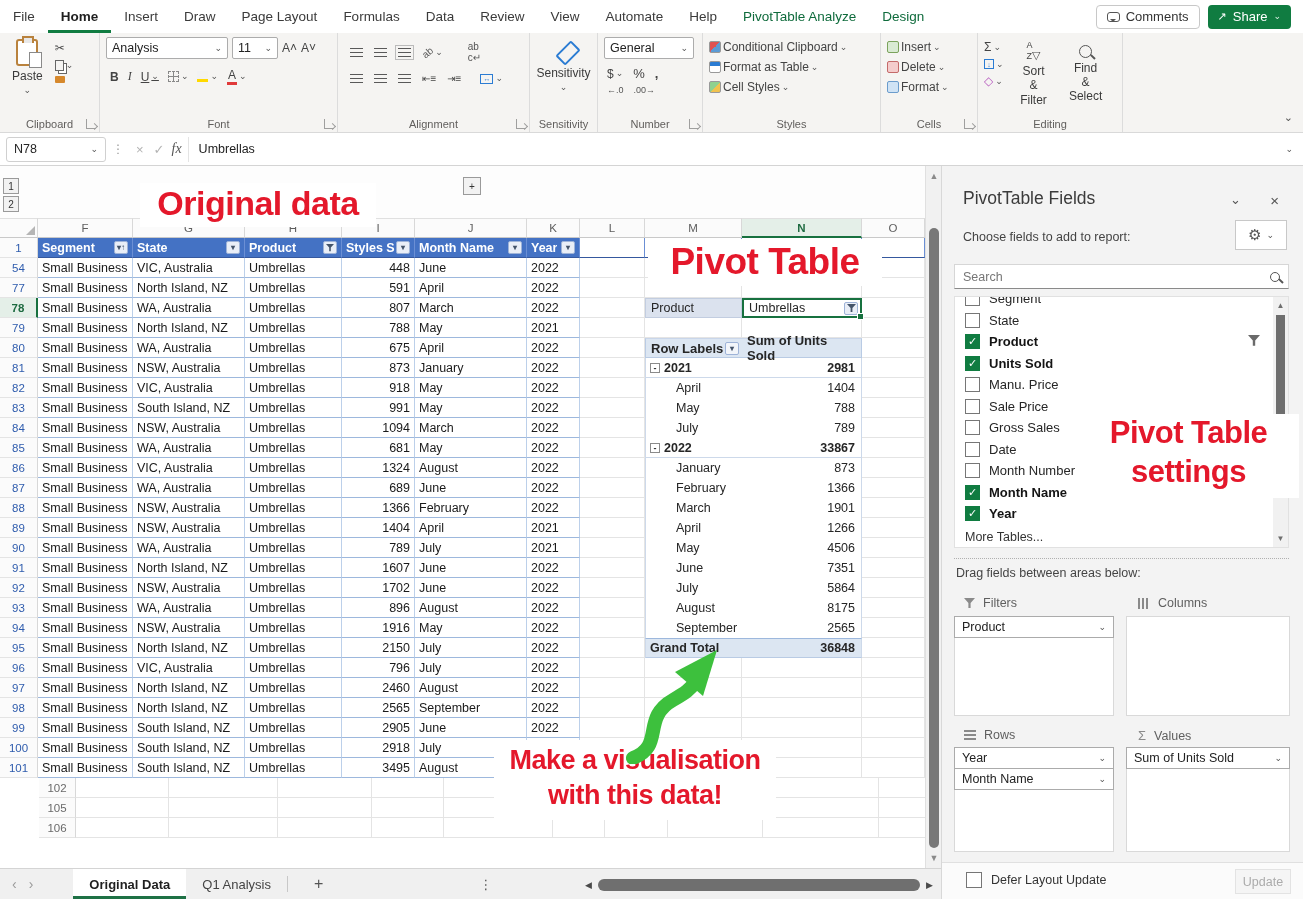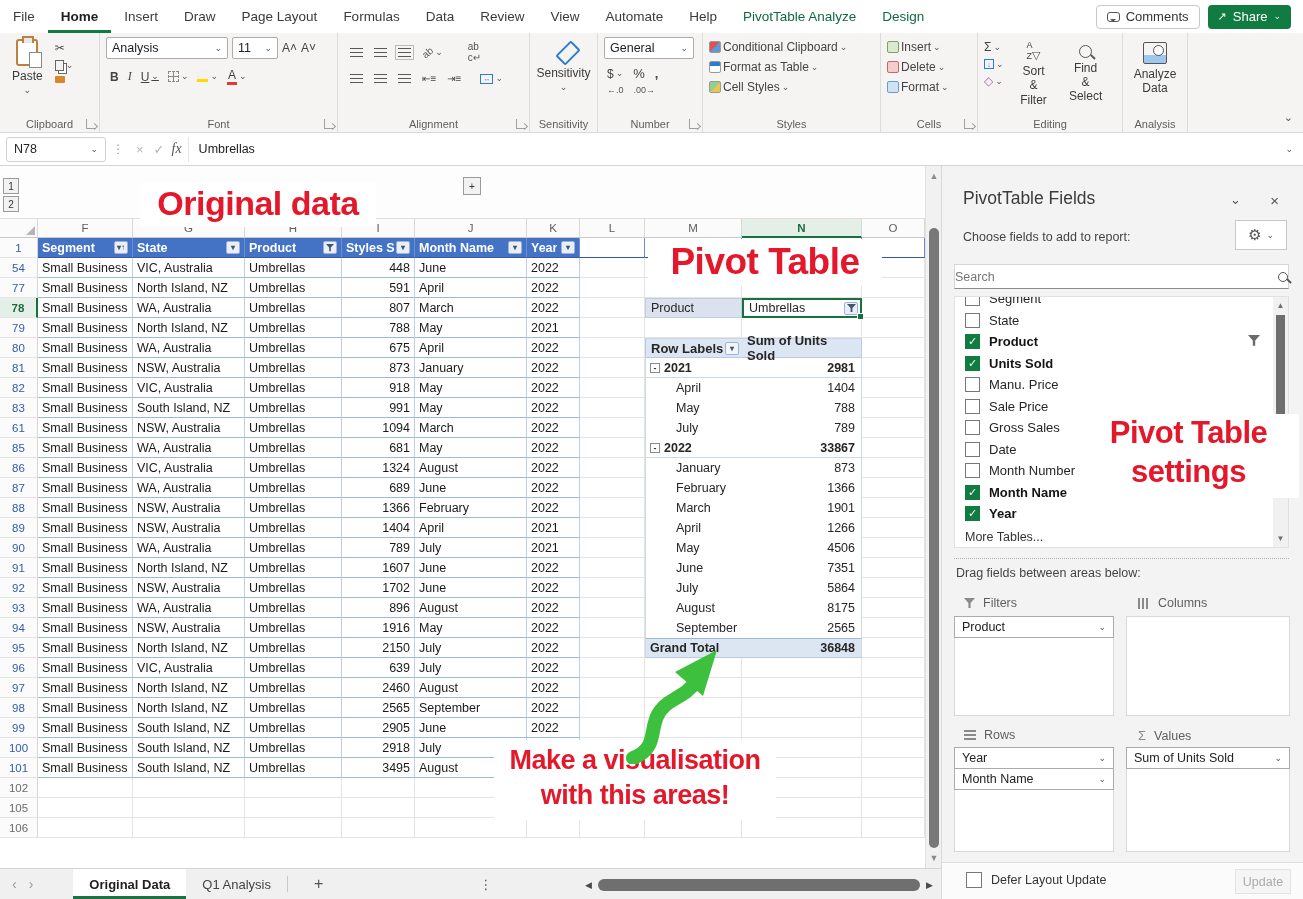"Analyze Data" div.rgroup { html: <div> <div> <span></span> <span>Analyze Data</span> </div> <div>Analysis</div> </div> -> none }
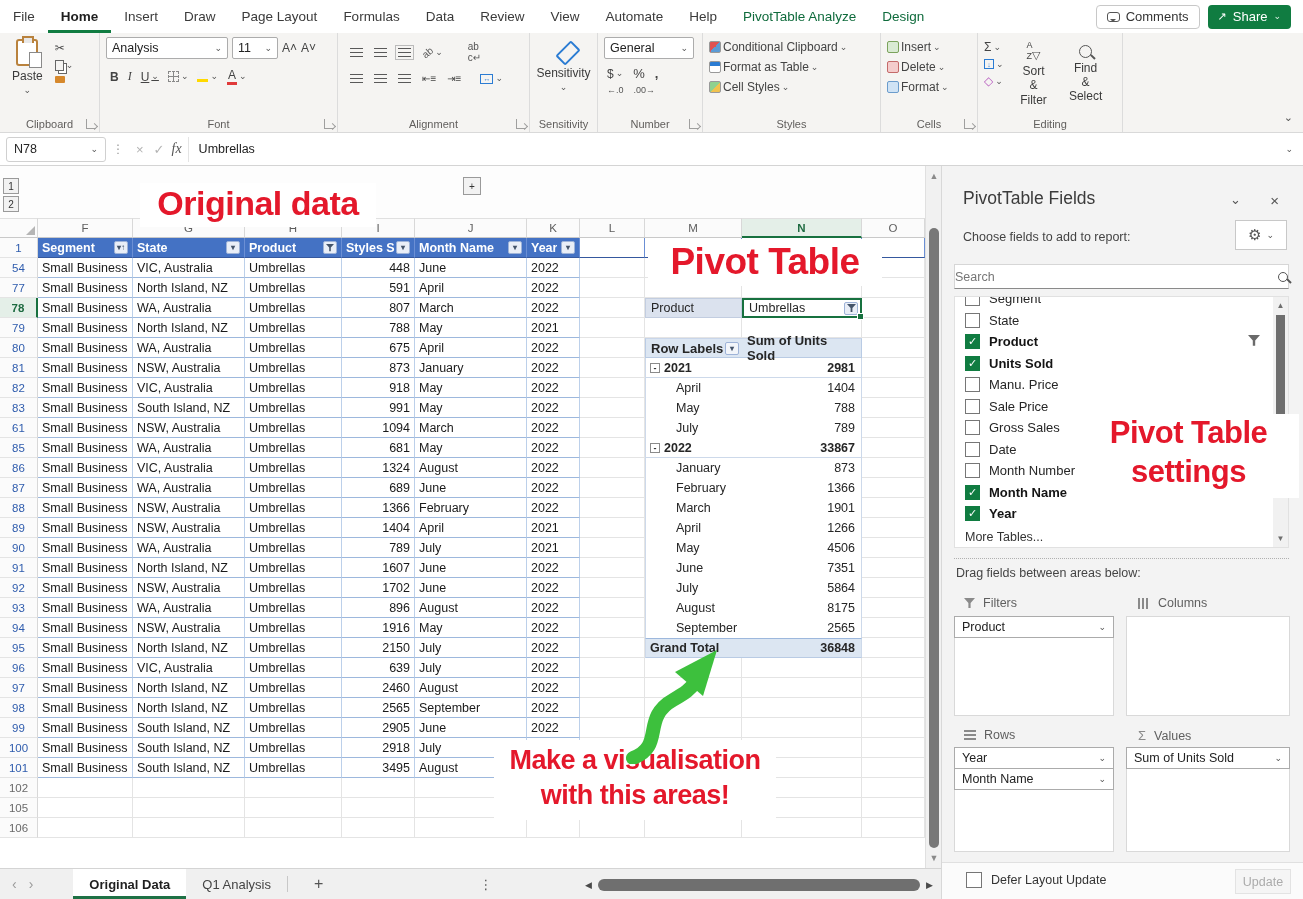"Search" .searchbox { padding: 0 0 -> 0 8px }
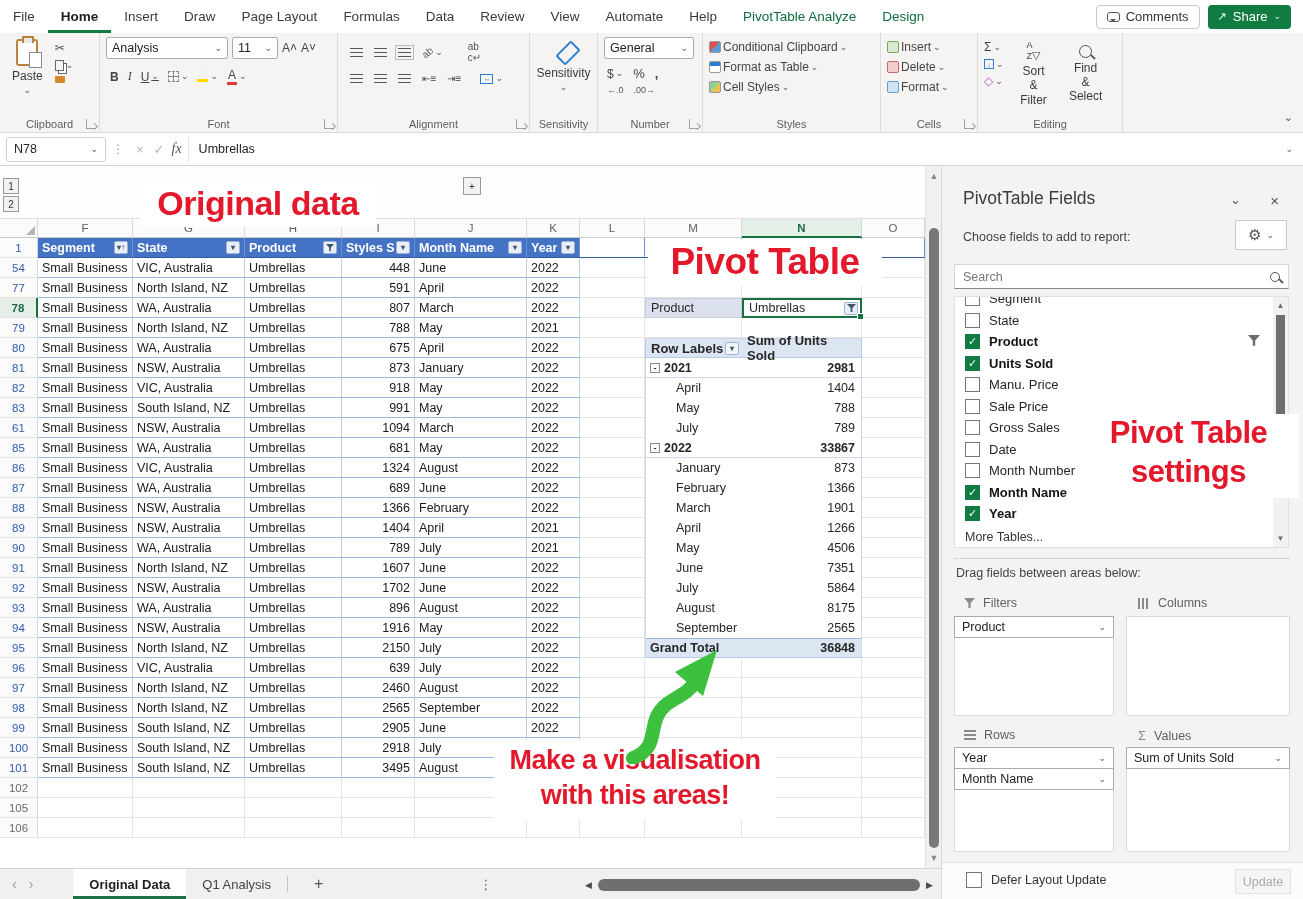"61" div.gut { text: 61 -> 84 }
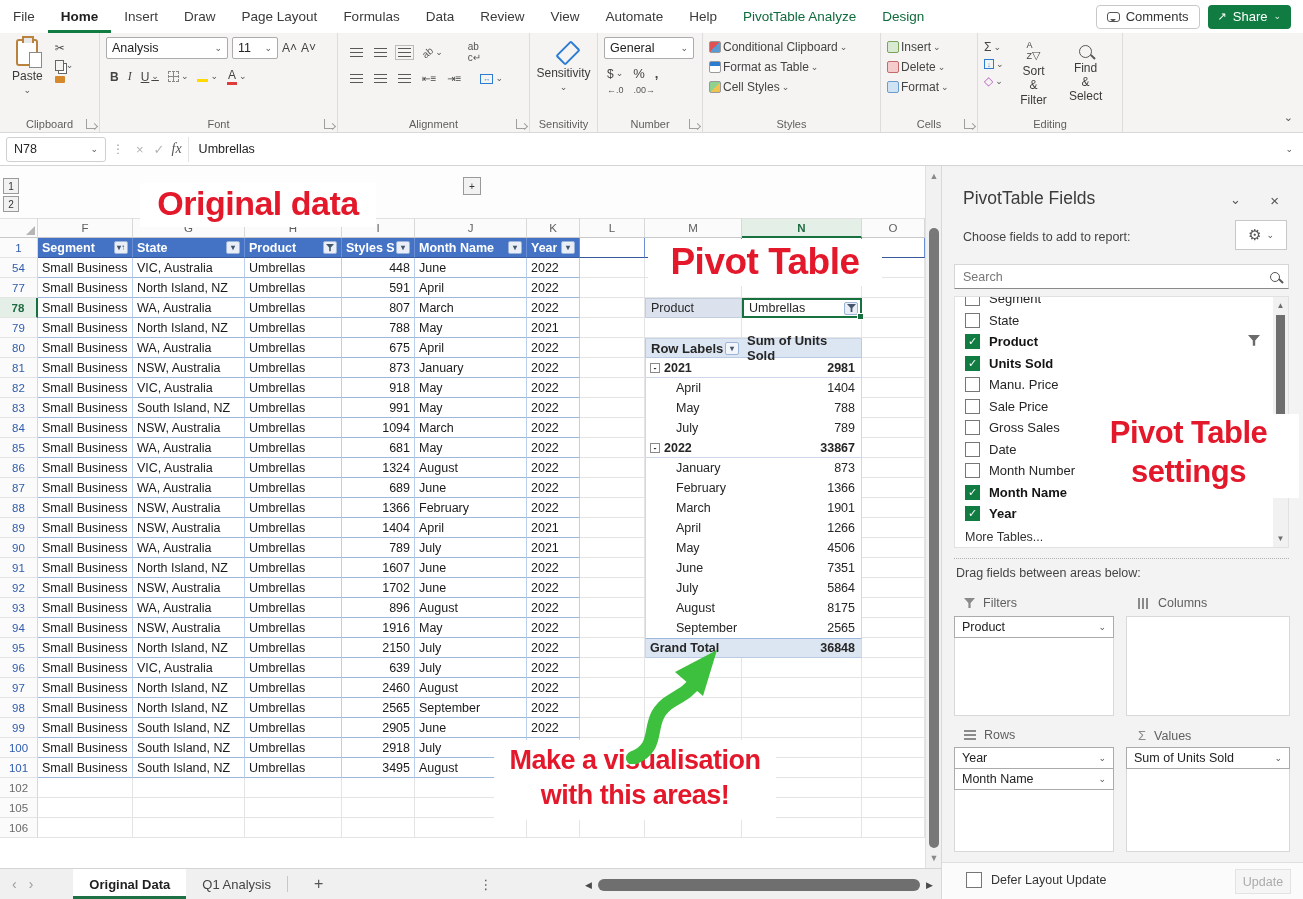"639" div.cell { text: 639 -> 796 }
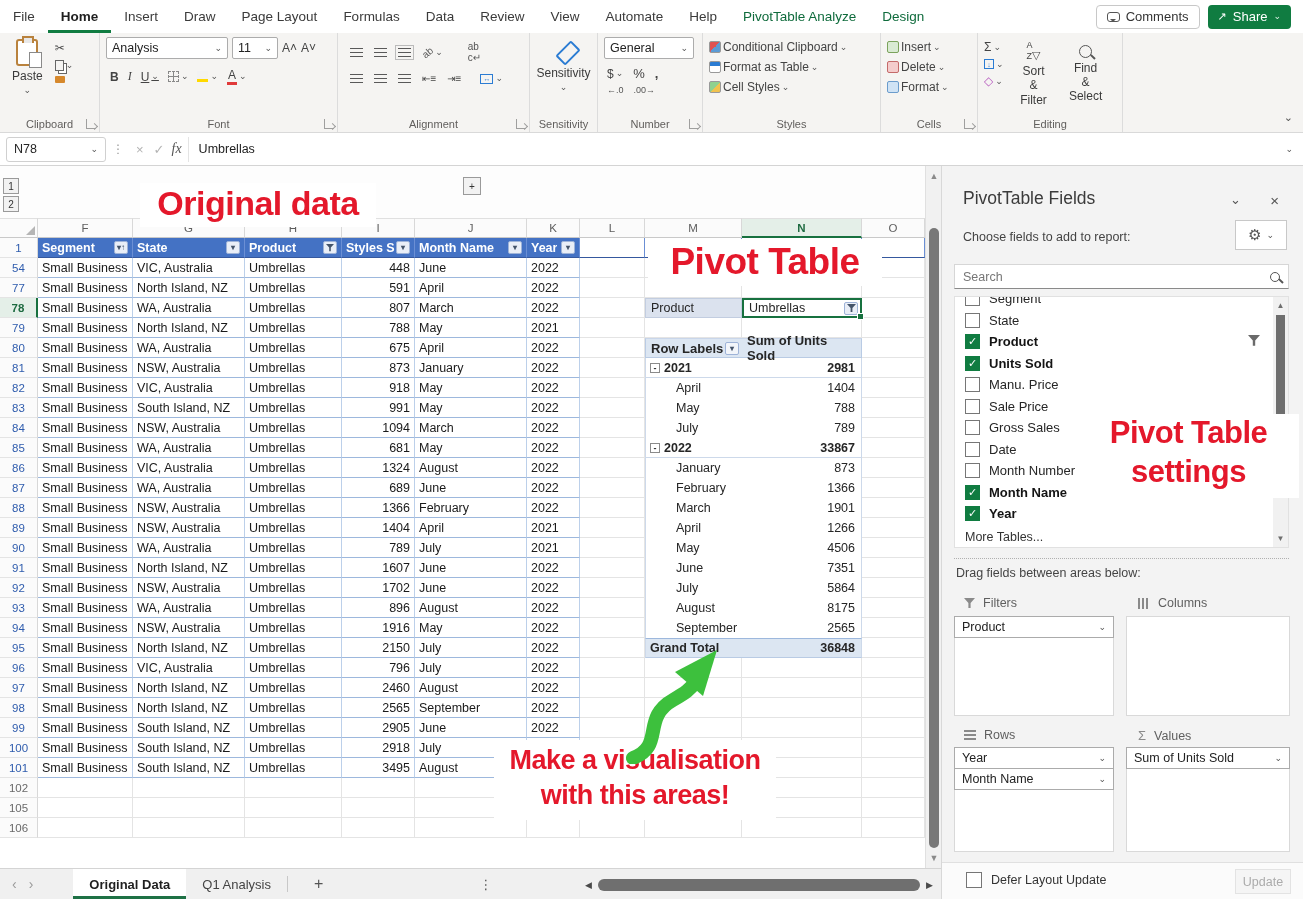"102" .gut.gray { margin-left: none -> 39px }
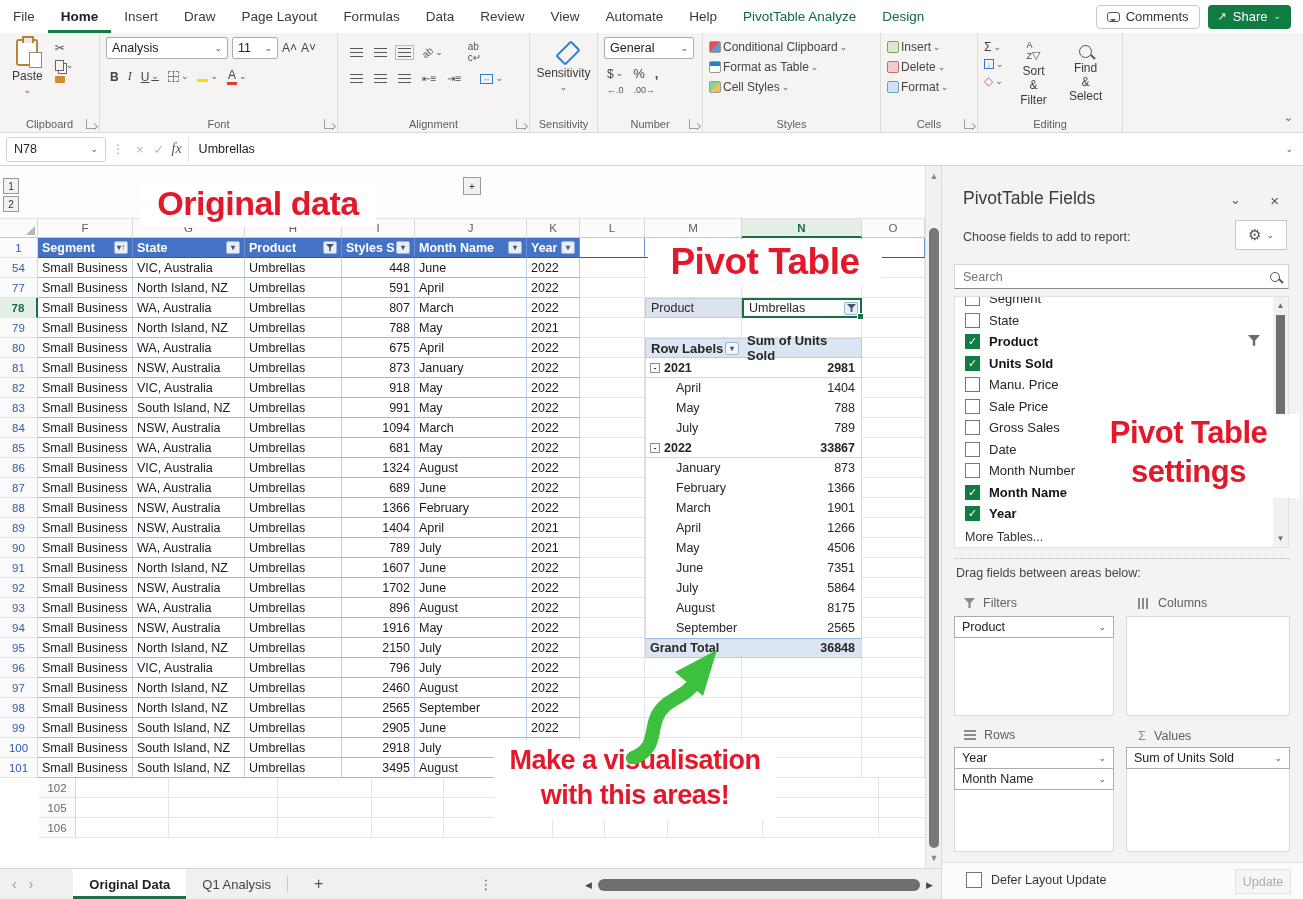"with this areas!" span { text: areas -> data }
